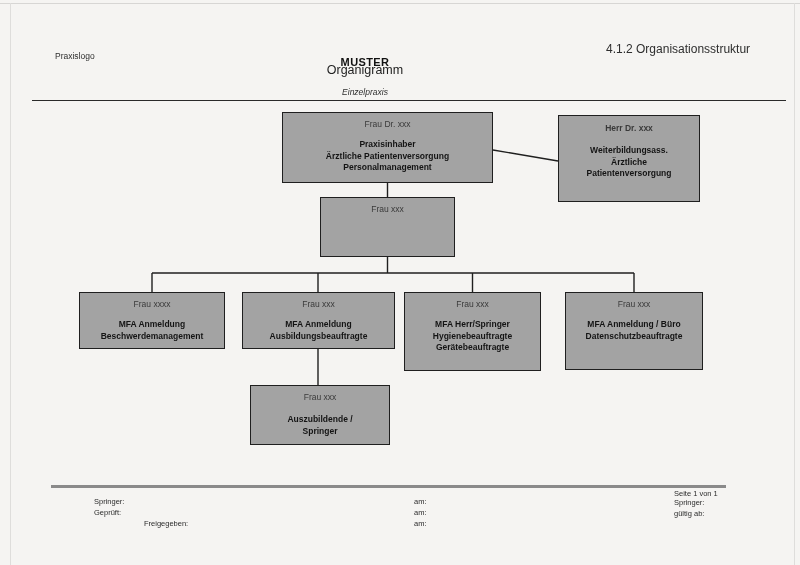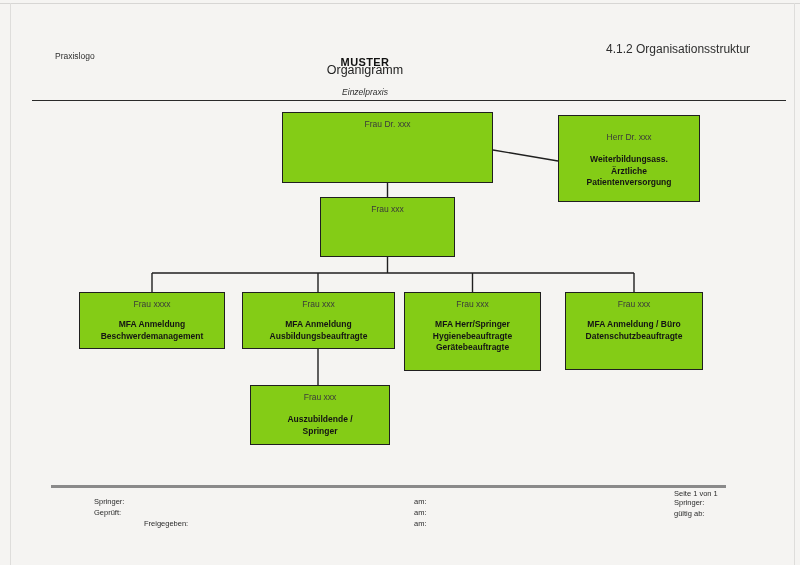"Frau Dr. xxx" .node { background: #84cc16 -> #a3a3a3 }
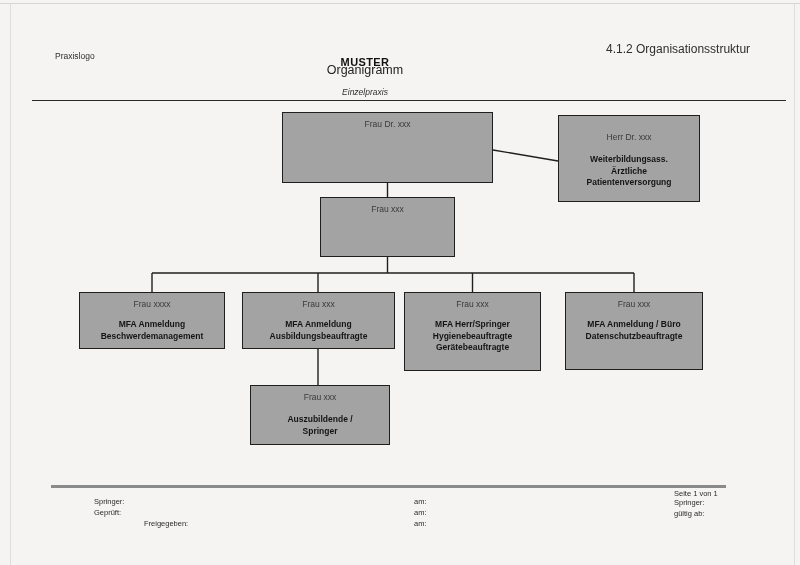"Herr Dr. xxx" #node-assistant .person { font-weight: none -> bold; margin-top: 16px -> 7px }
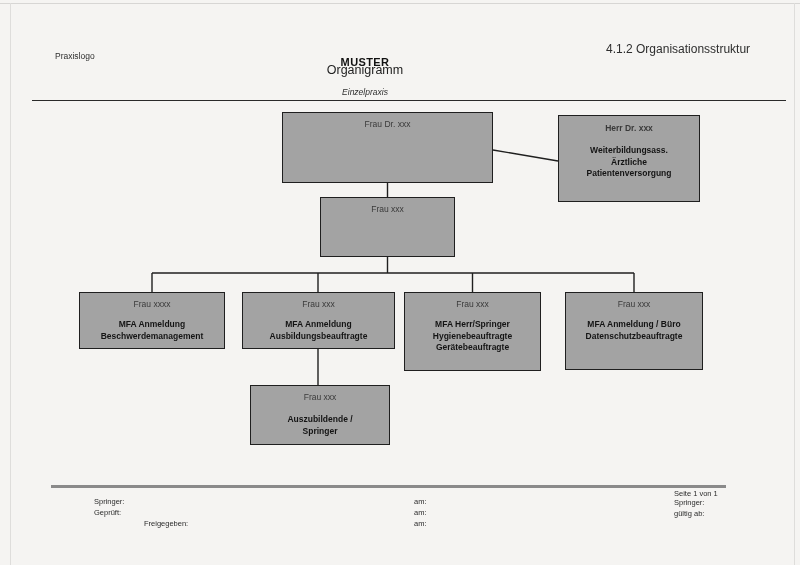"Praxisinhaber" div.roles { html: none -> <div> <div>Praxisinhaber</div> <div>Ärztliche Patientenversorgung</div> <div>Personalmanagement</div> </div> }
